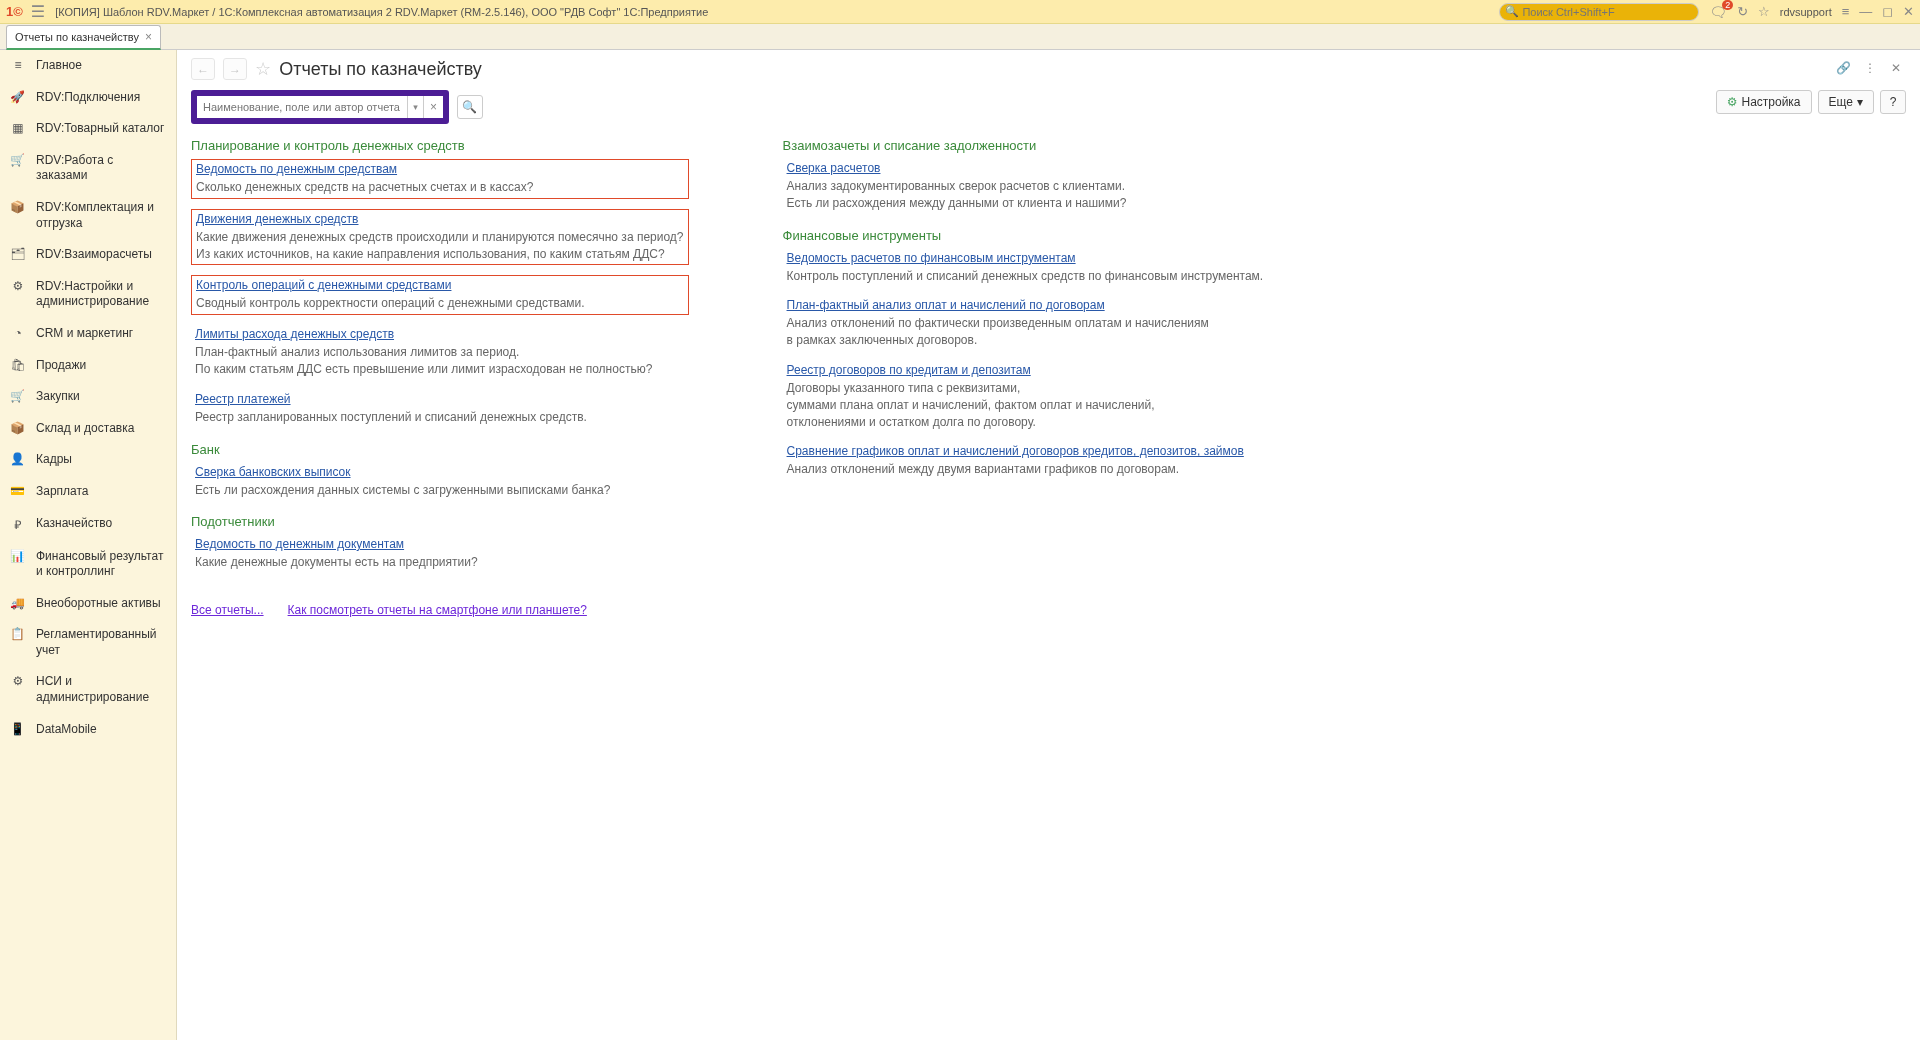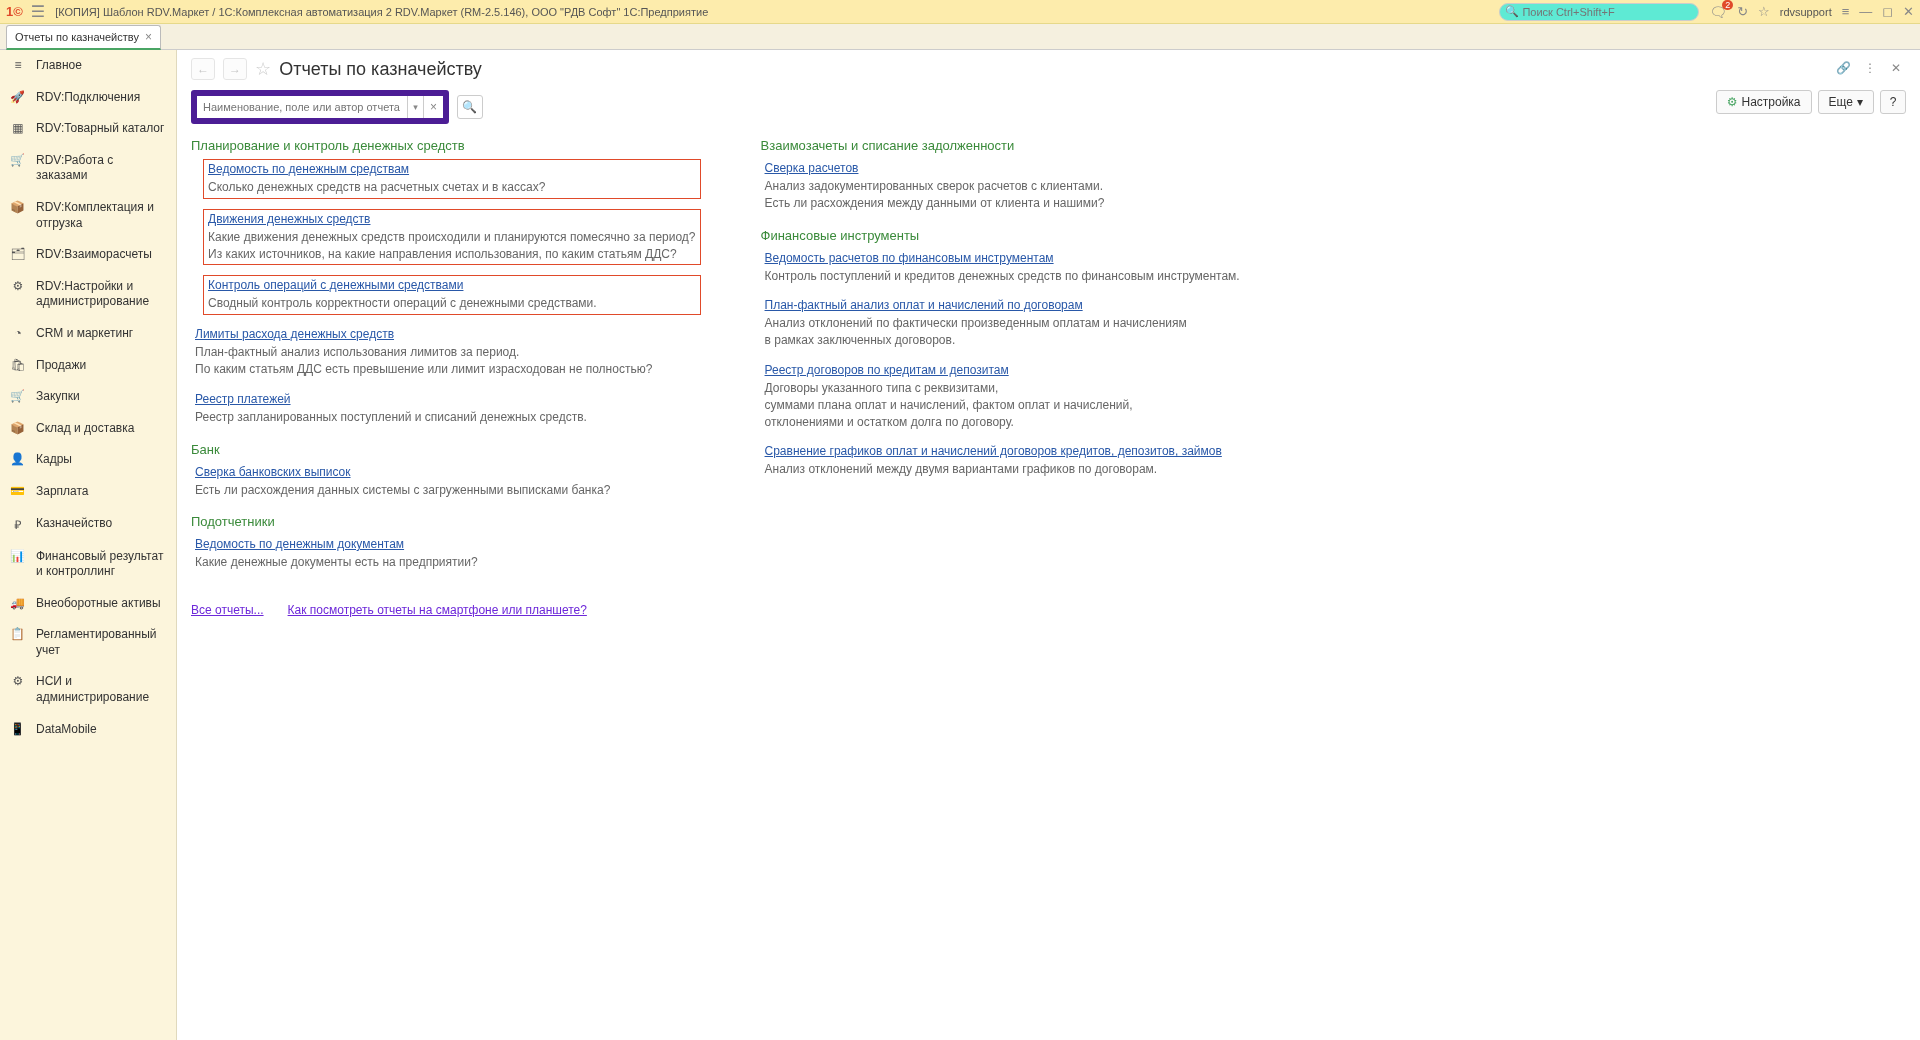"Поиск Ctrl+Shift+F" .titlebar .search-box input { background: #5eead4 -> #eab308 }
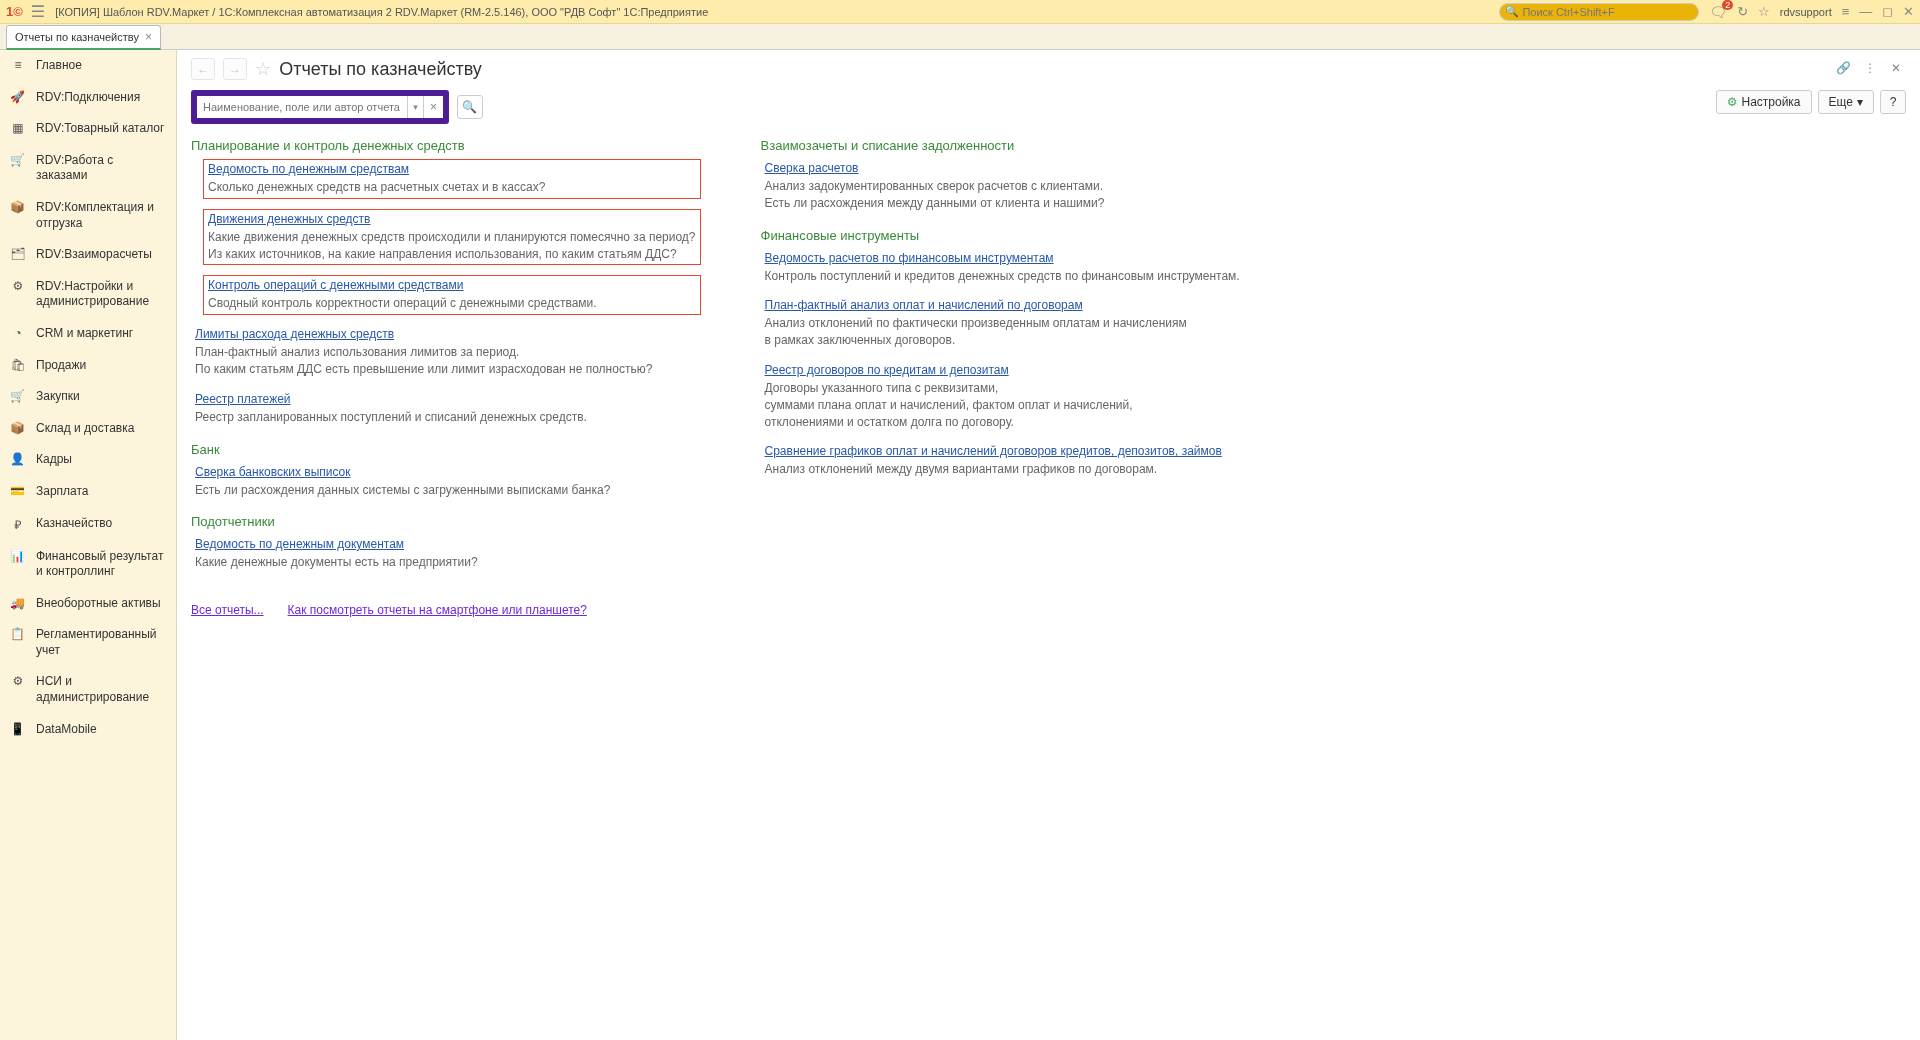"Взаимозачеты и списание задолженности" .col2 { margin-left: none -> 34px }
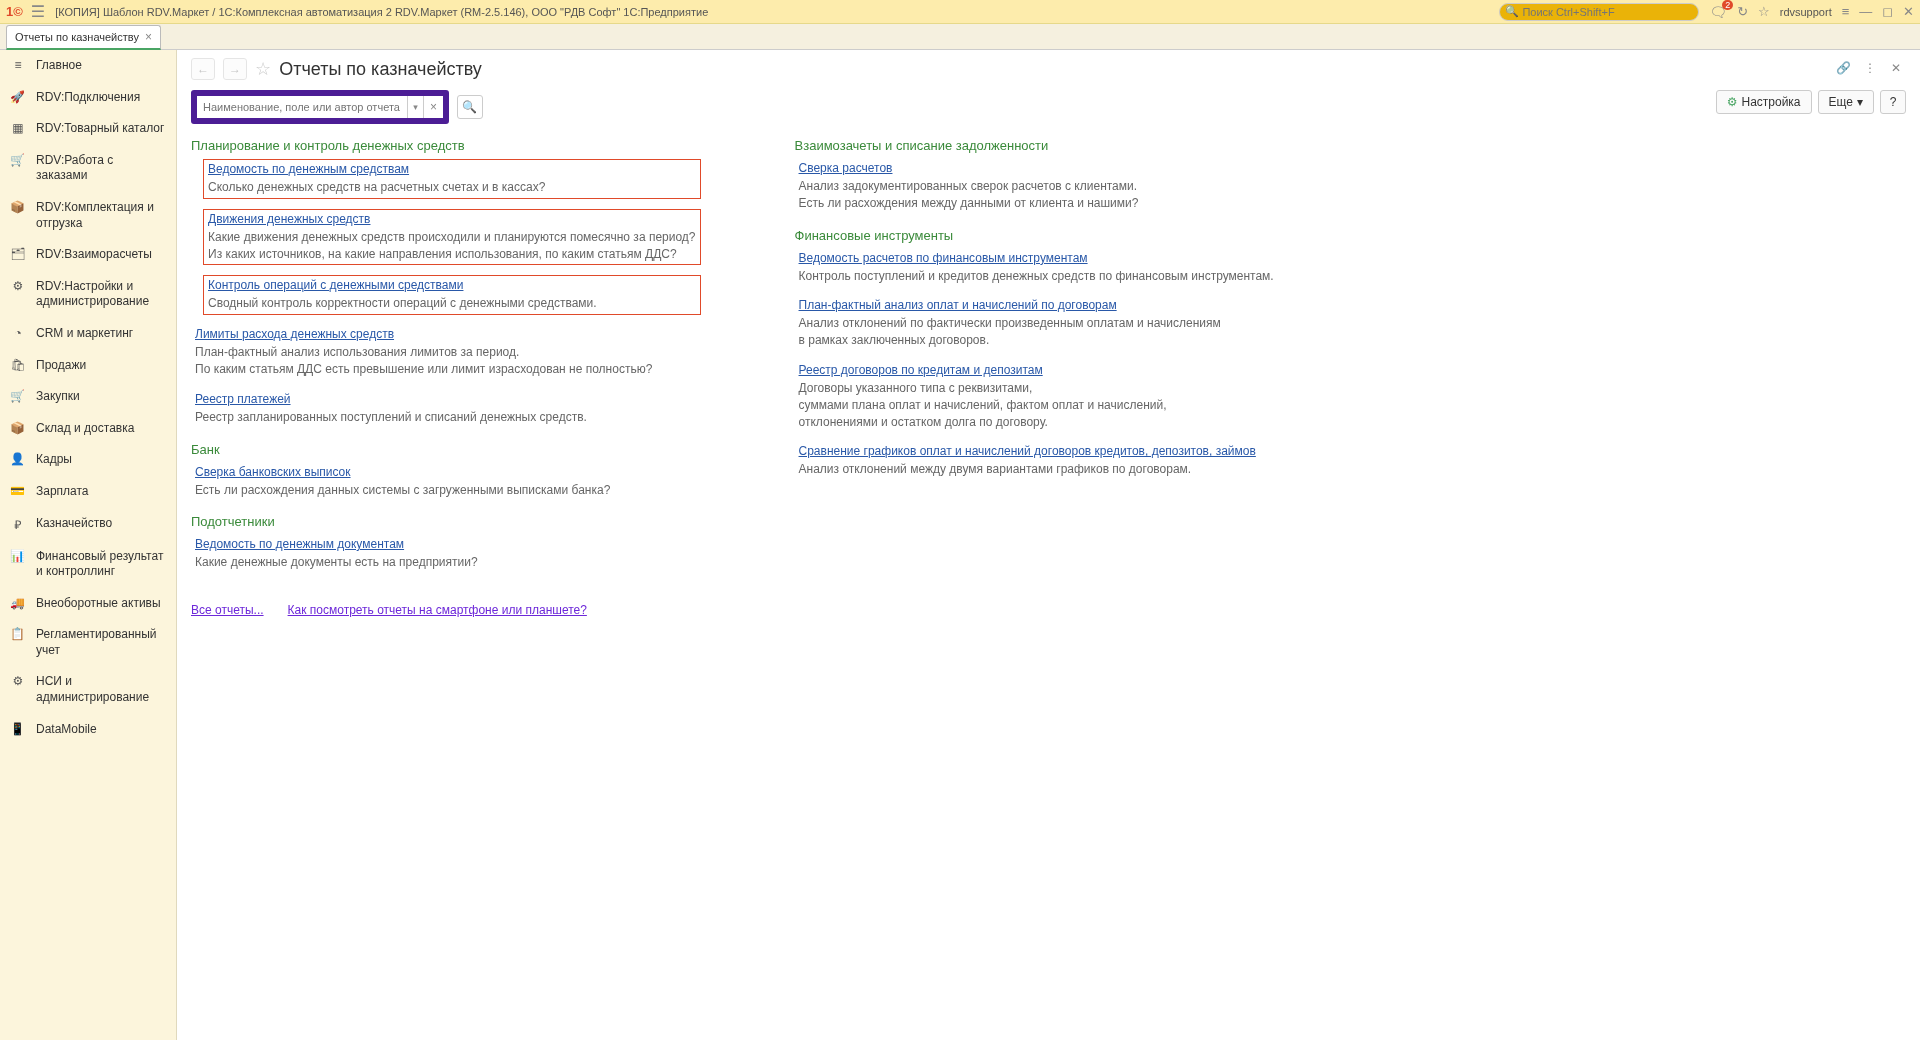"Ведомость по денежным средствам" .report-block.boxed { margin-left: 12px -> none }
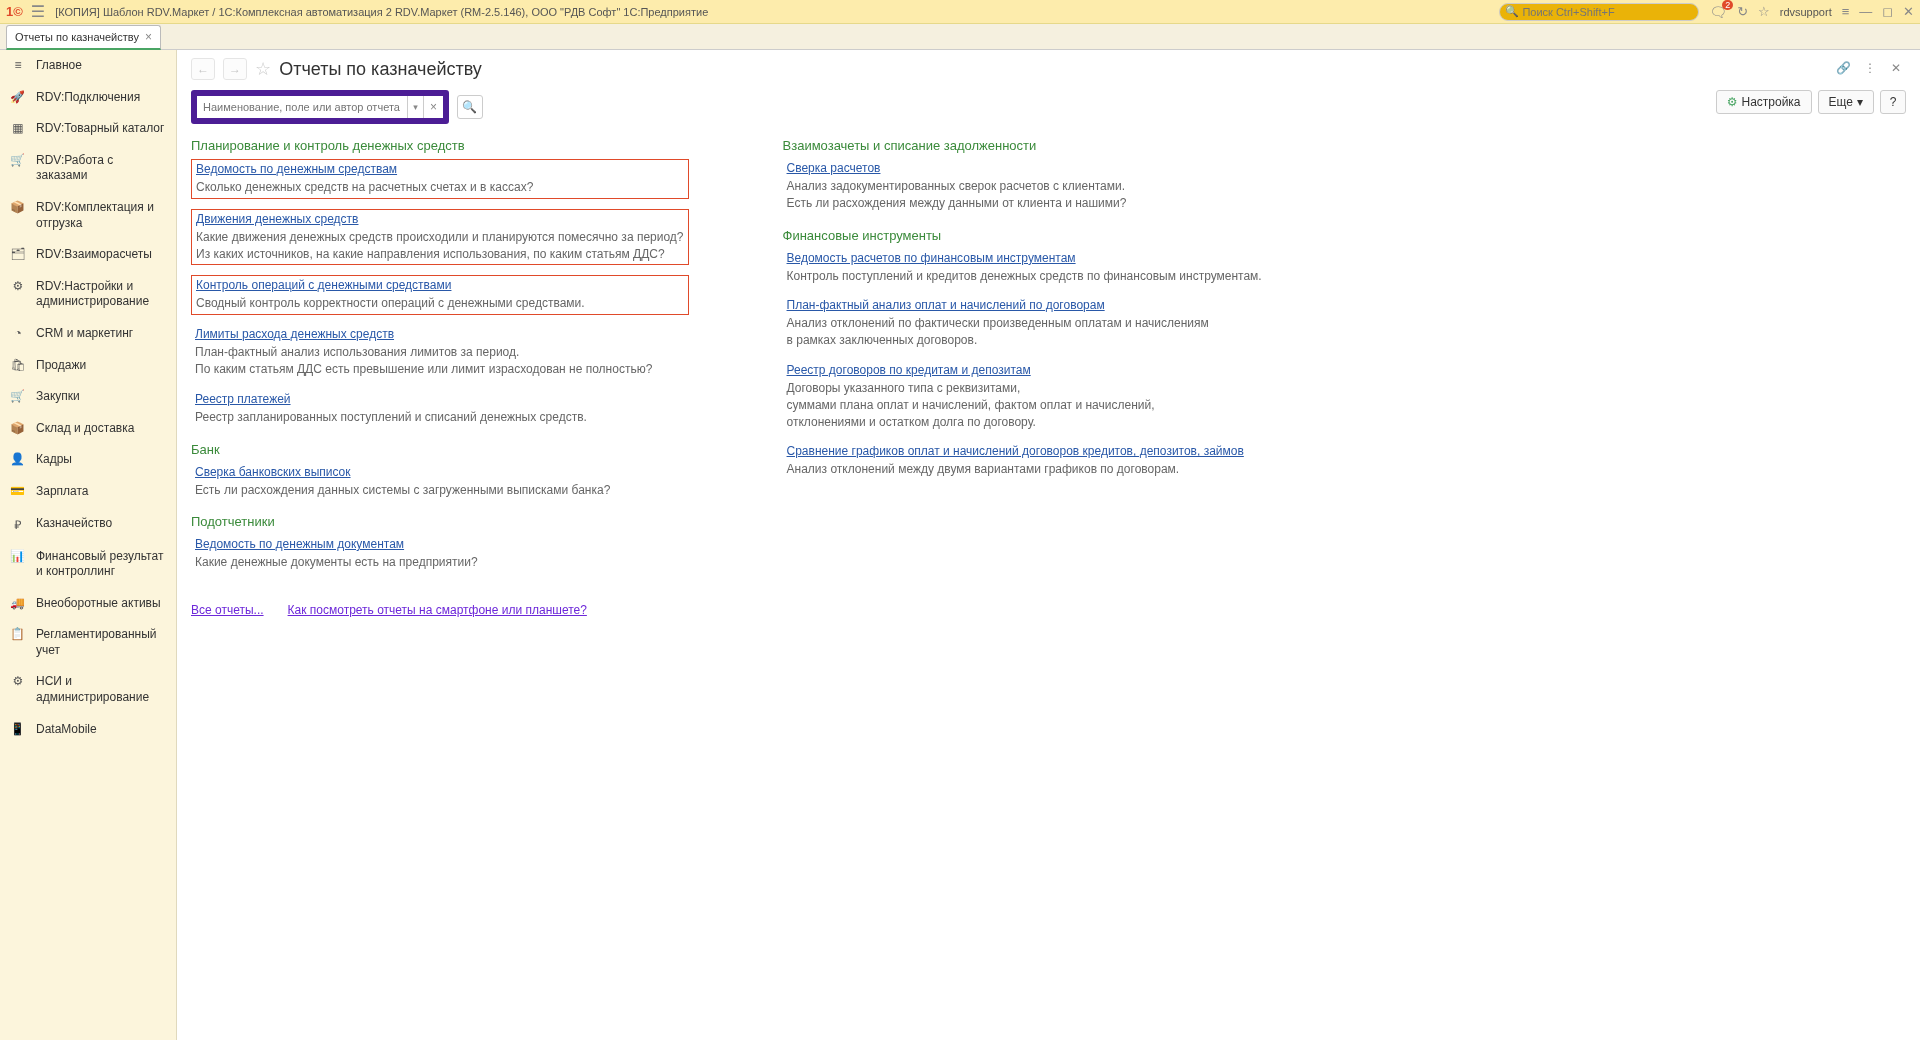"Контроль поступлений и кредитов денежных" div.report-desc { text: кредитов -> списаний }
